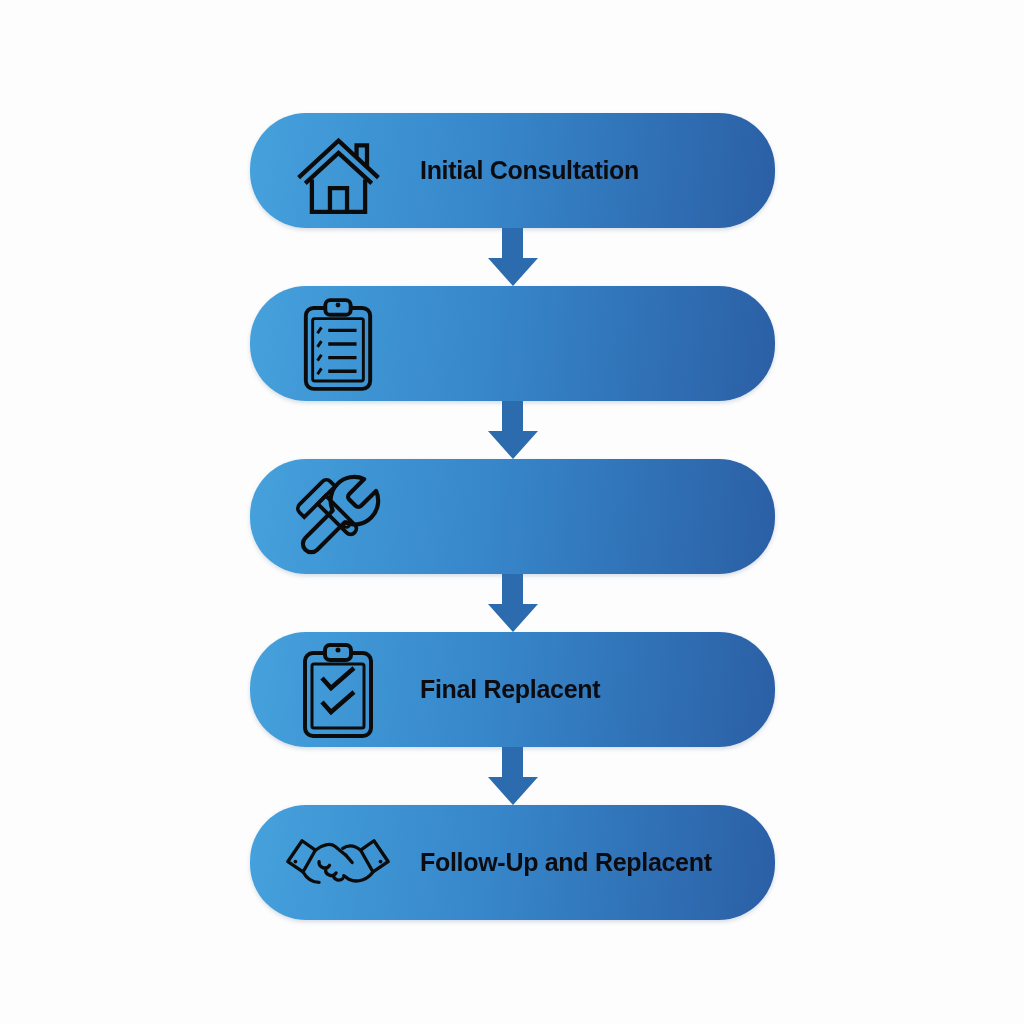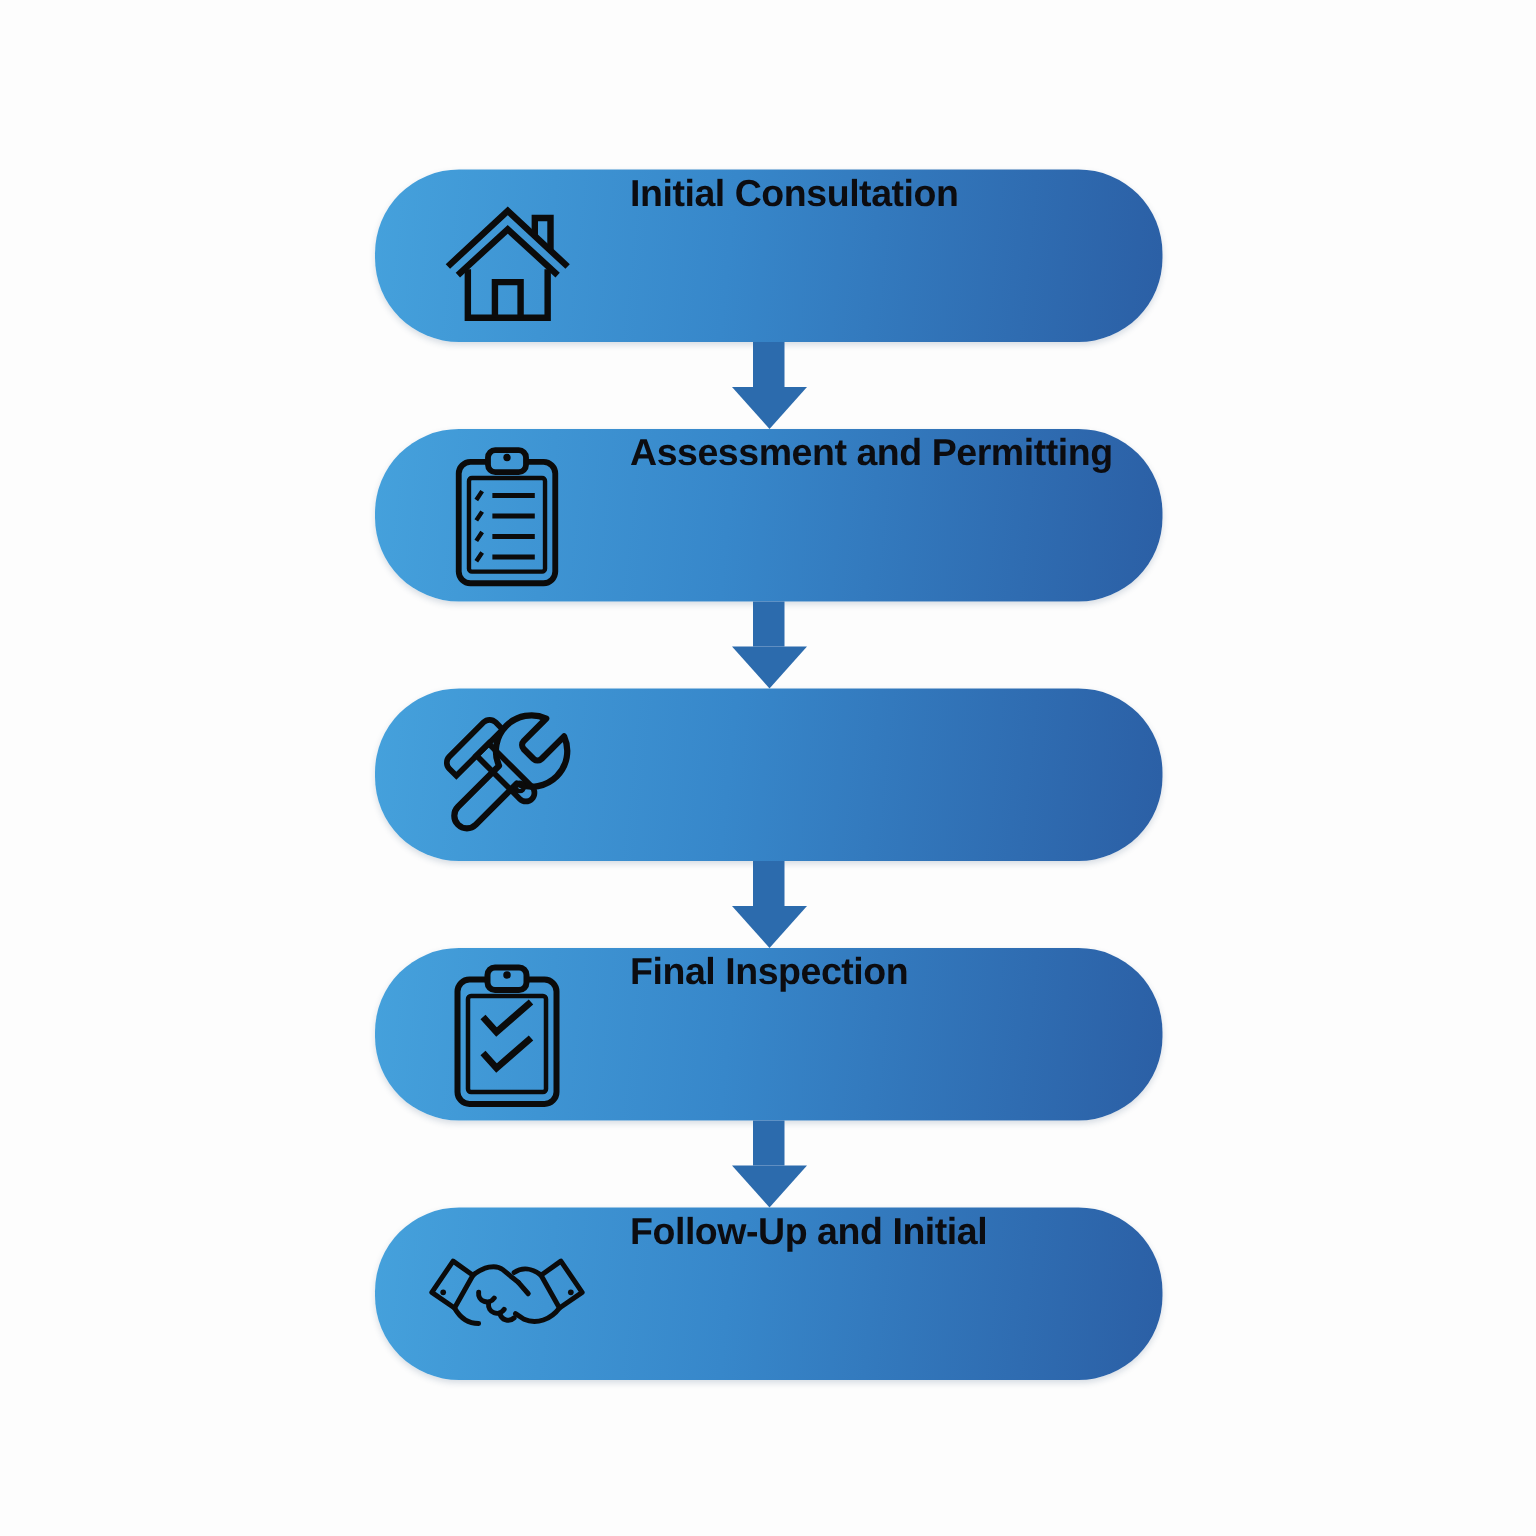"Initial Consultation" .step { align-items: none -> center }
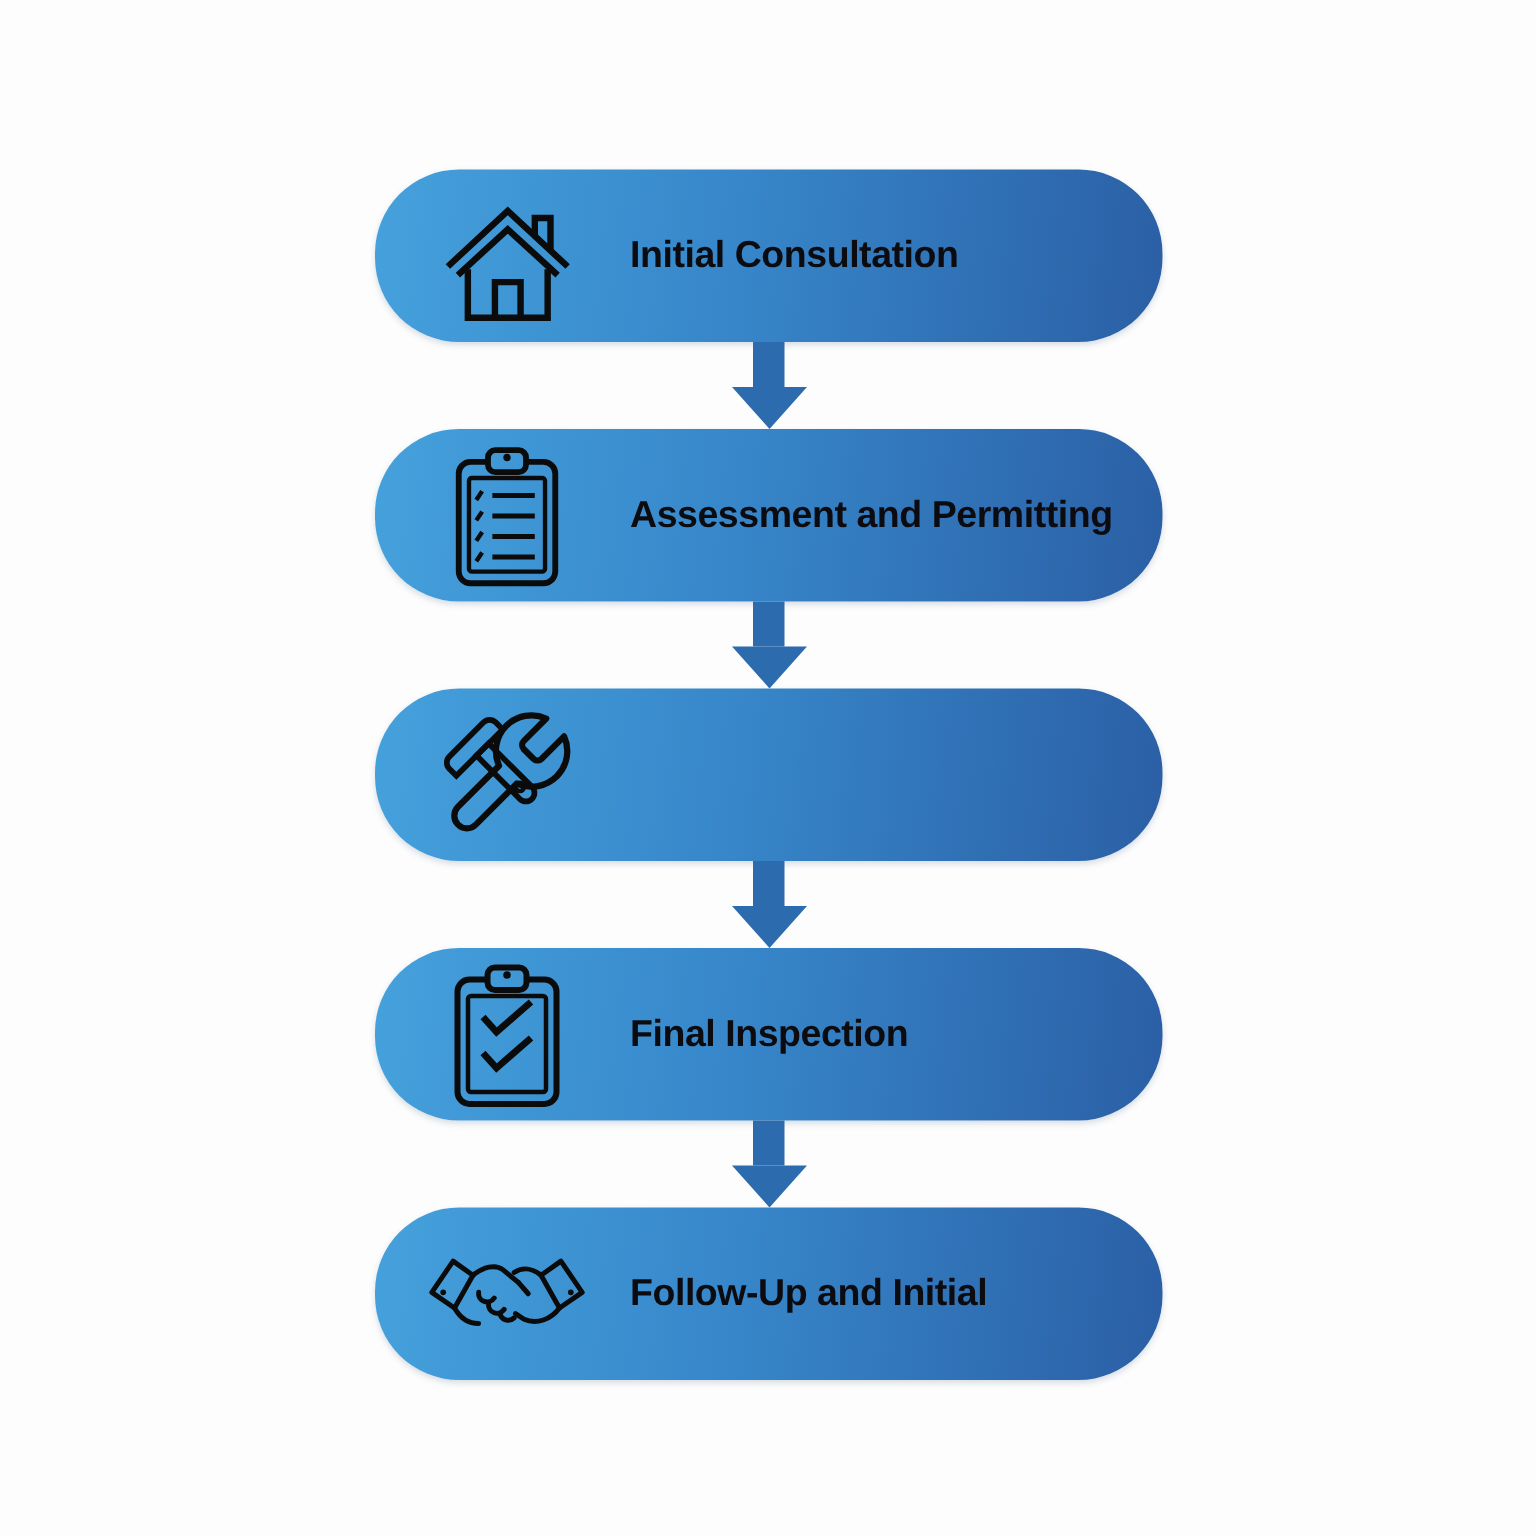"Assessment and Permitting" div.step-label { html: <div>Assessment and Permitting</div> -> none }
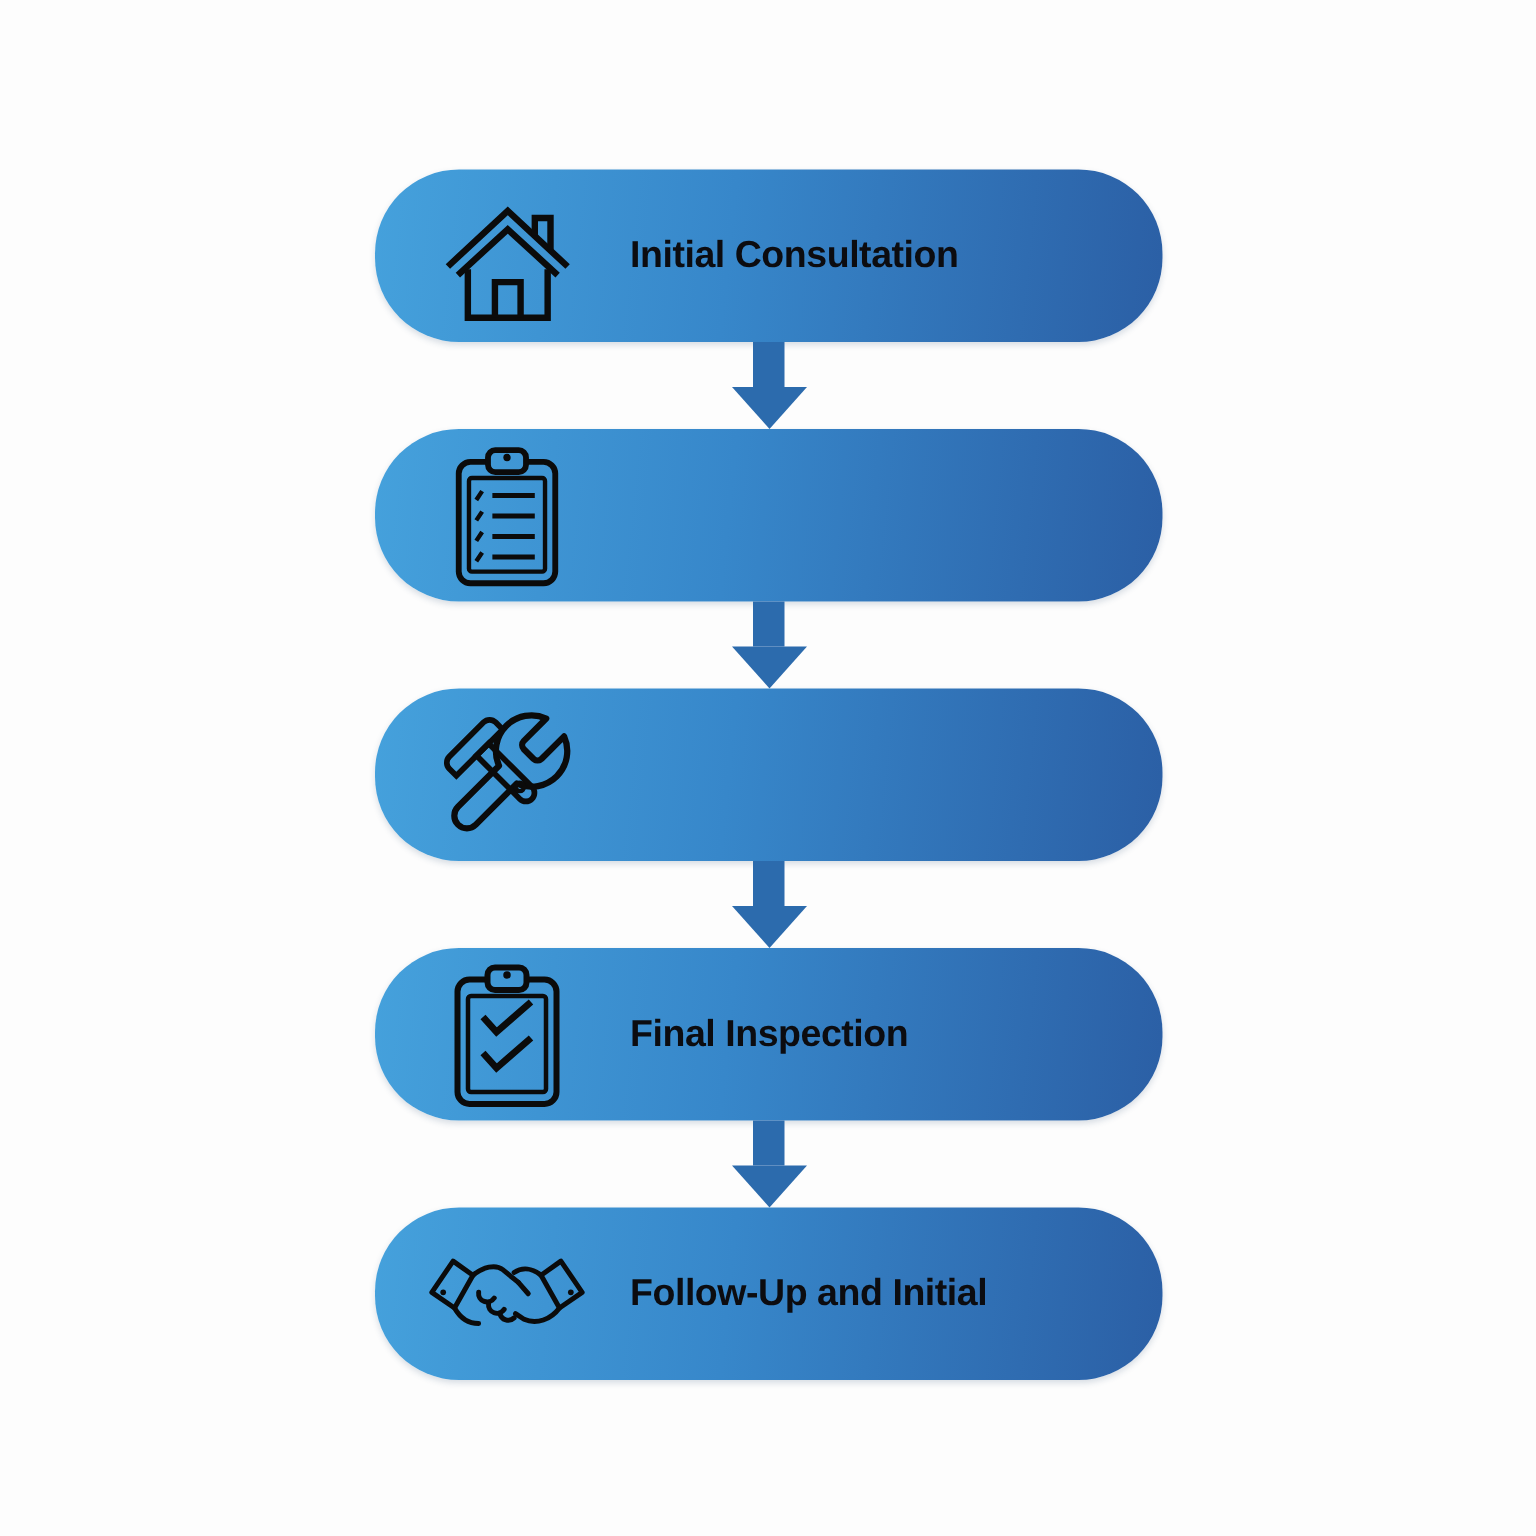"Final Inspection" div.step-label { text: Inspection -> Replacent }
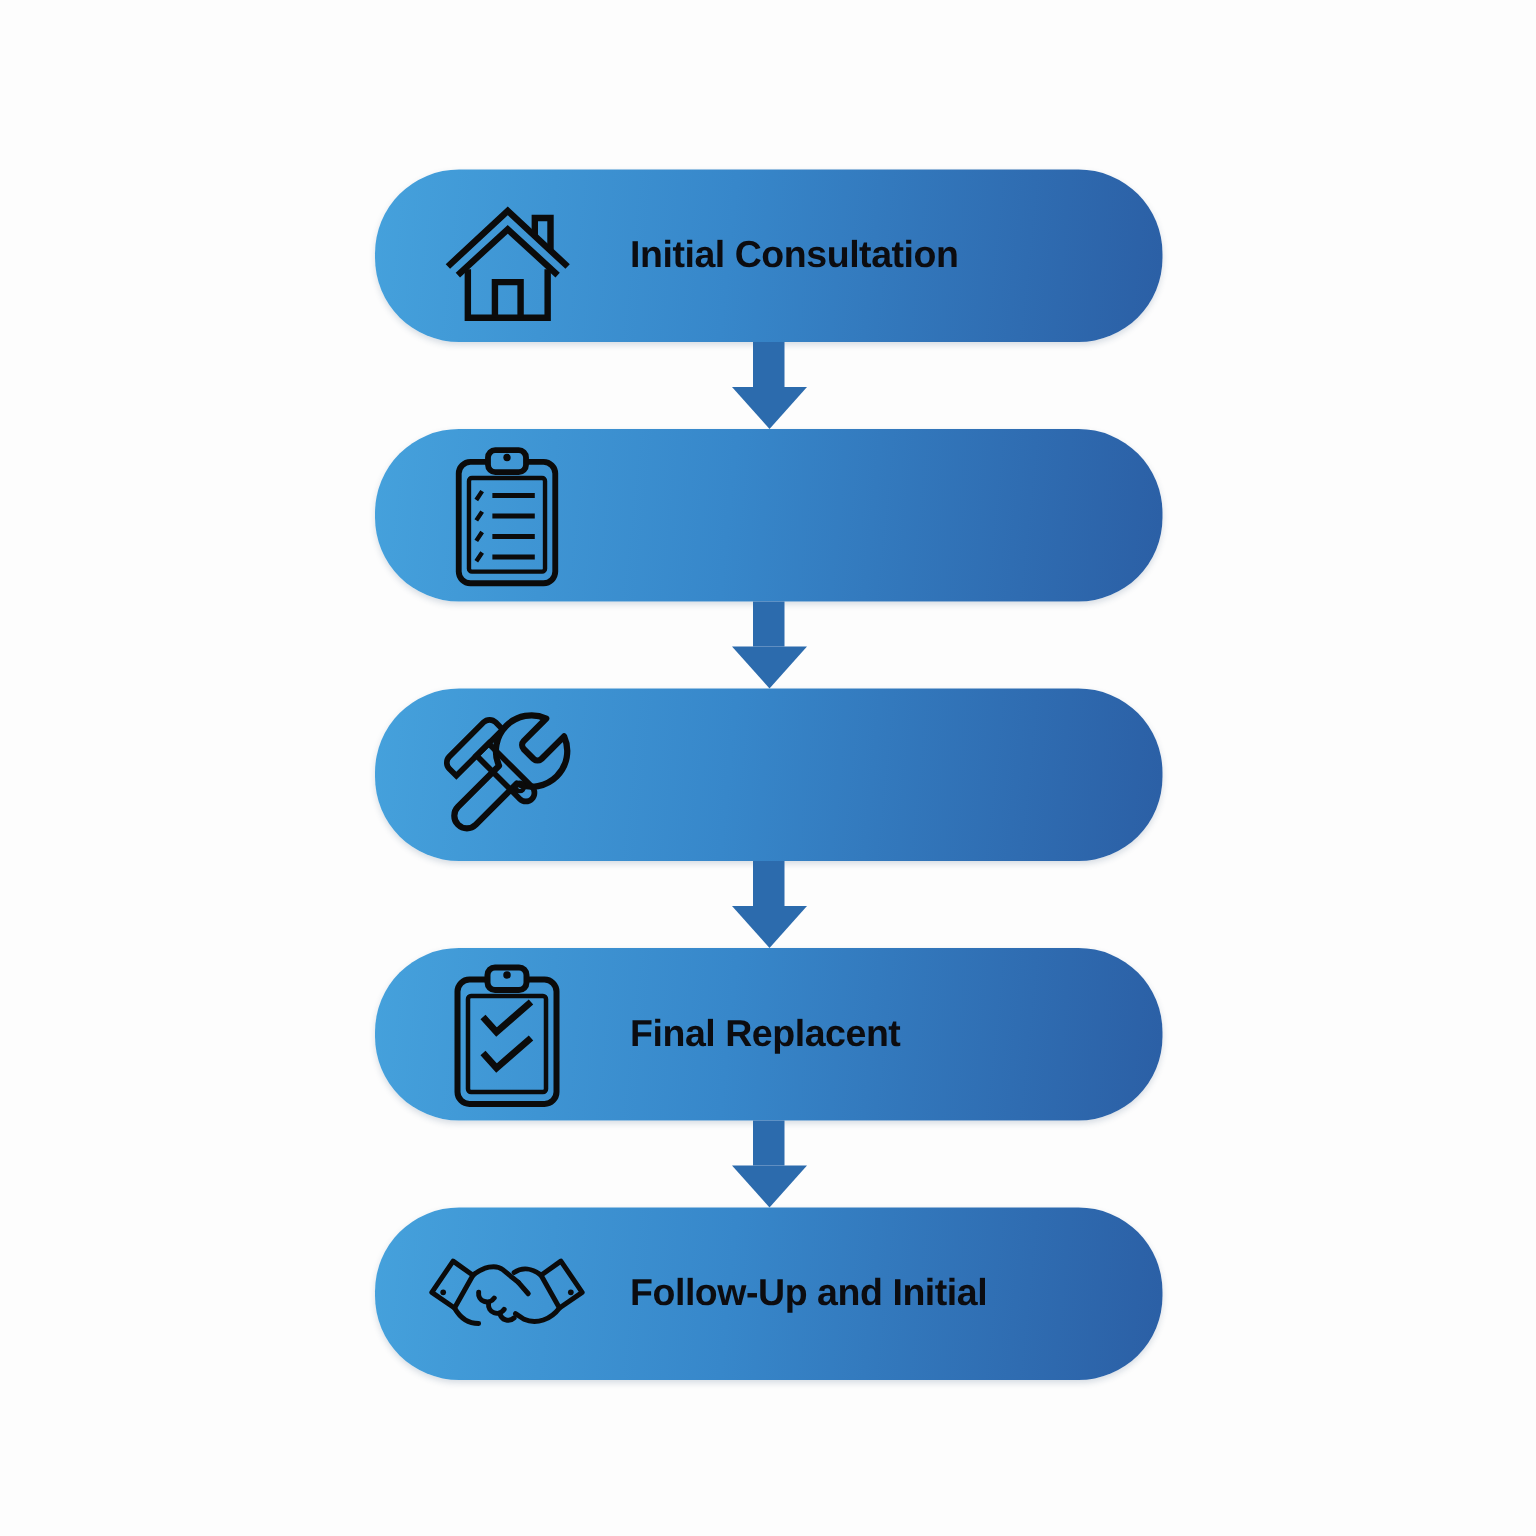"Follow-Up and Initial" div.step-label { text: Initial -> Replacent }
